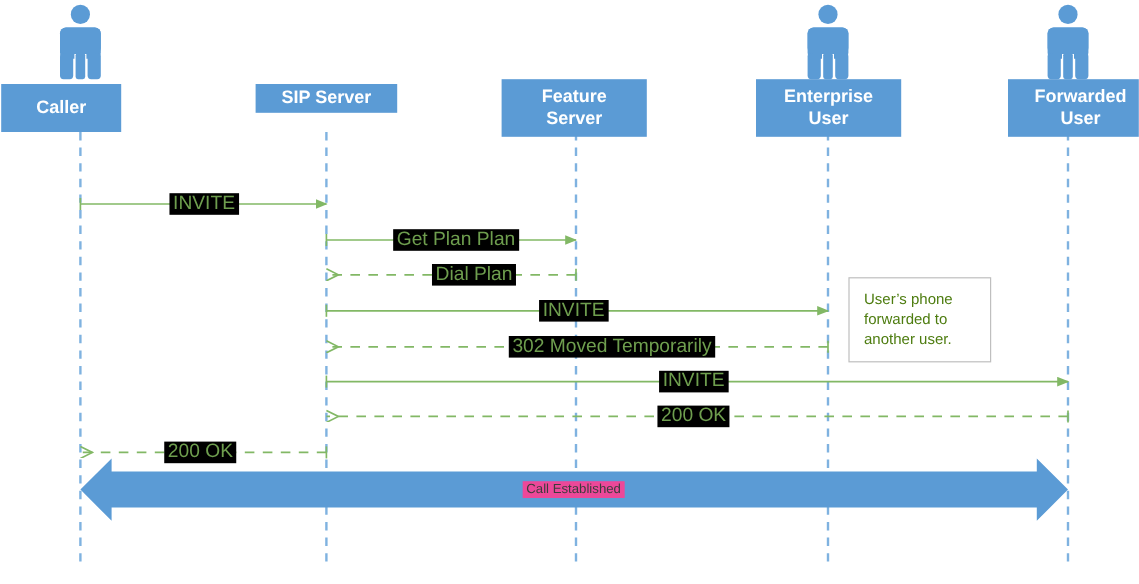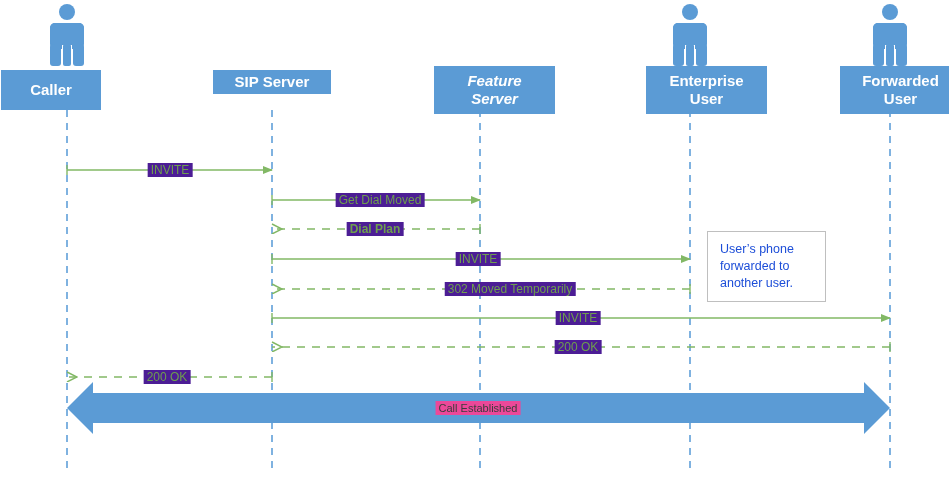"Feature" div.actor-box { font-style: italic -> none; left: 434px -> 418px }
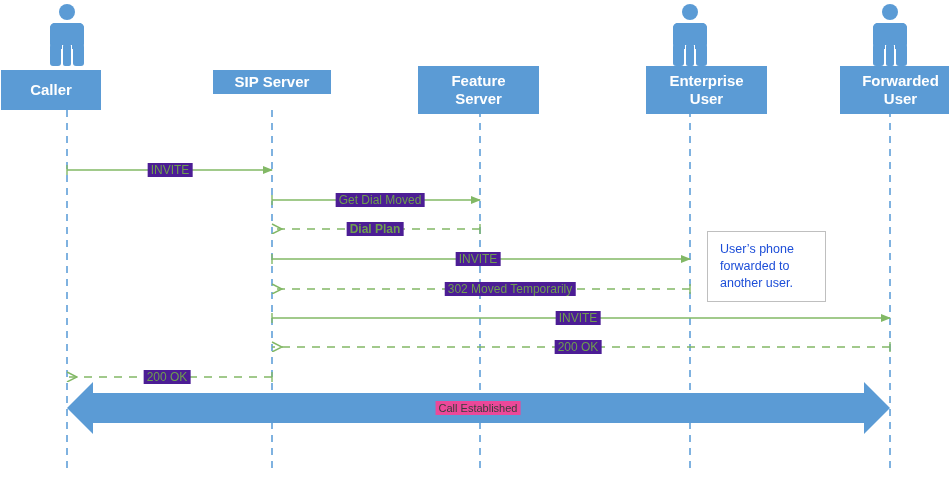"Enterprise" div.actor-box { margin-left: 16px -> none }
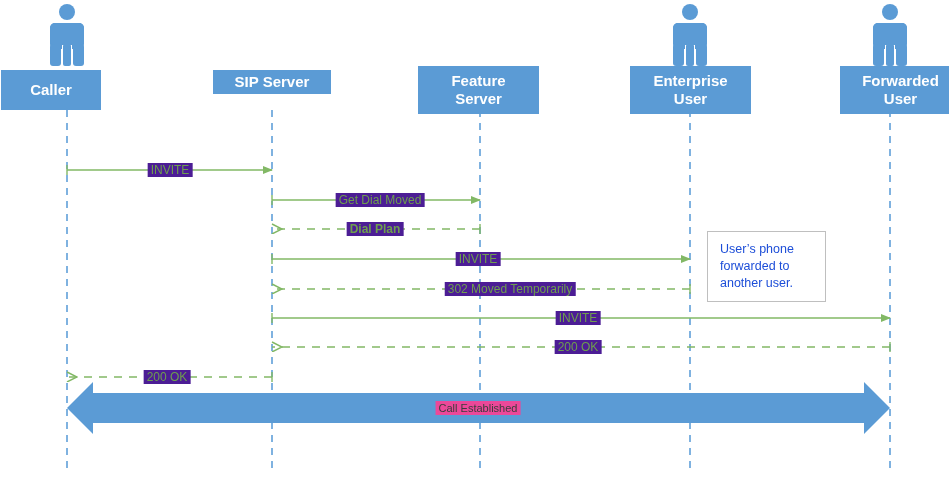"INVITE" .msg-label { background: #4c1d95 -> #000000; font-size: 12px -> 16px }
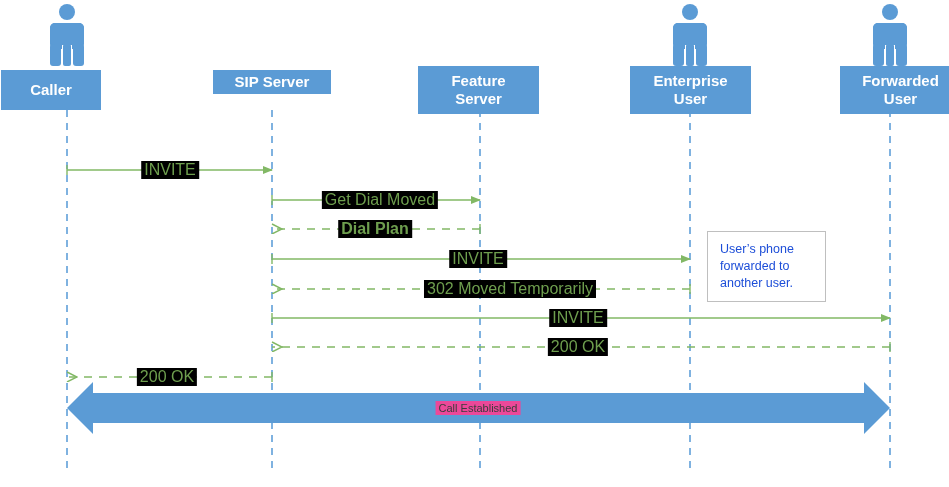"Get Dial Moved" div.msg-label { text: Dial Moved -> Plan Plan }
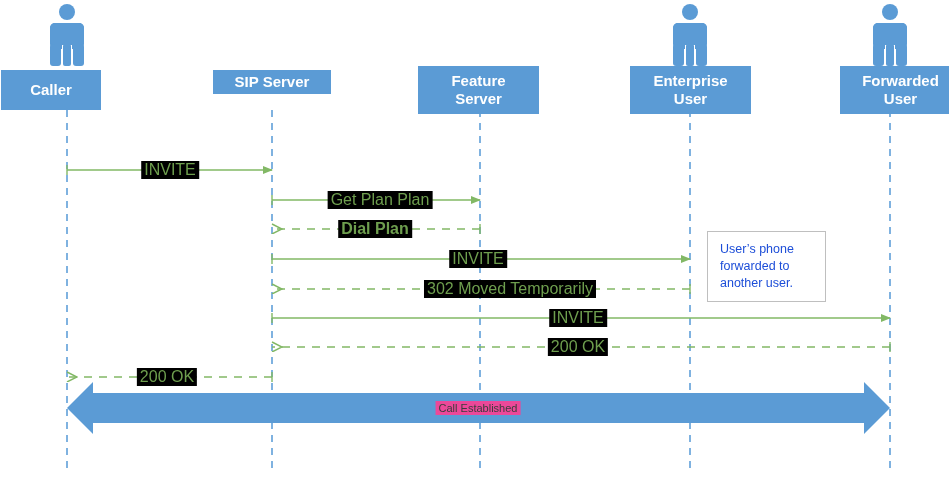"Dial Plan" div.msg-label { font-weight: bold -> none; left: 375px -> 395px }
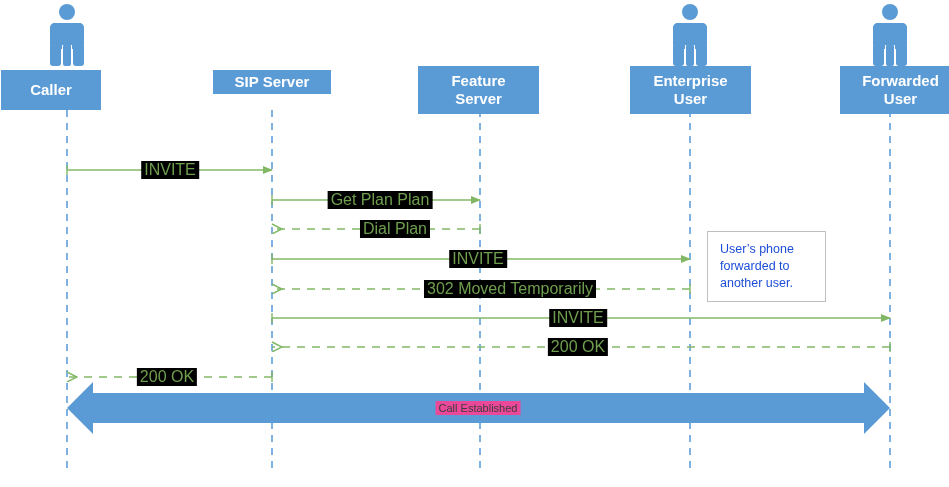"User’s phone" .note-box { color: #1d4ed8 -> #4d7c0f }
